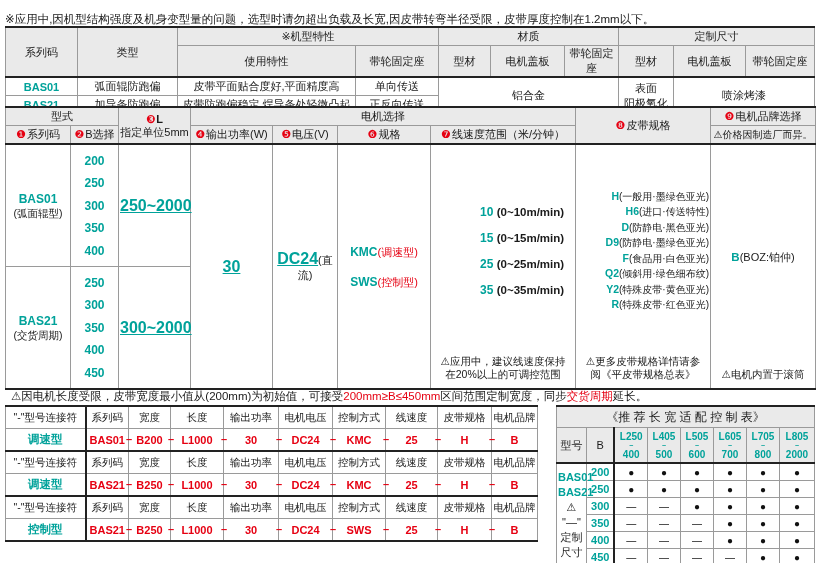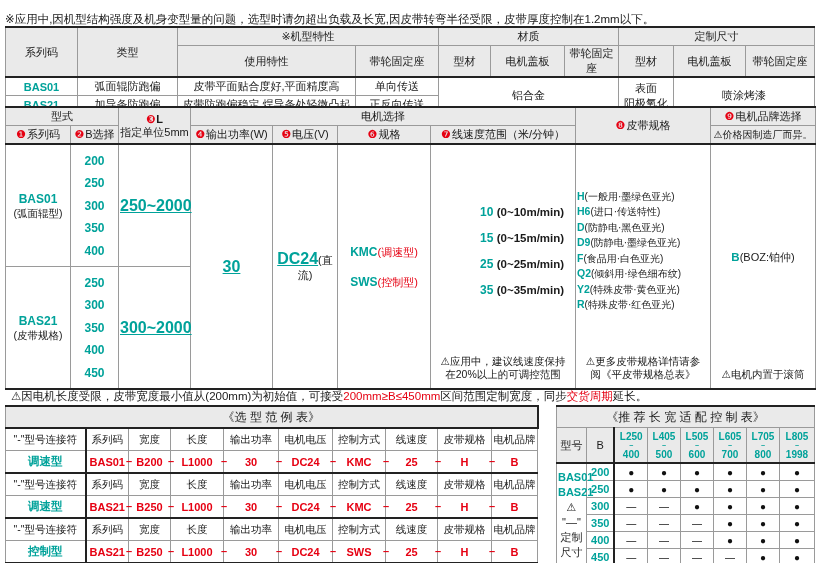"H(一般用·墨绿色亚光)" .belts div { text-align: none -> right }
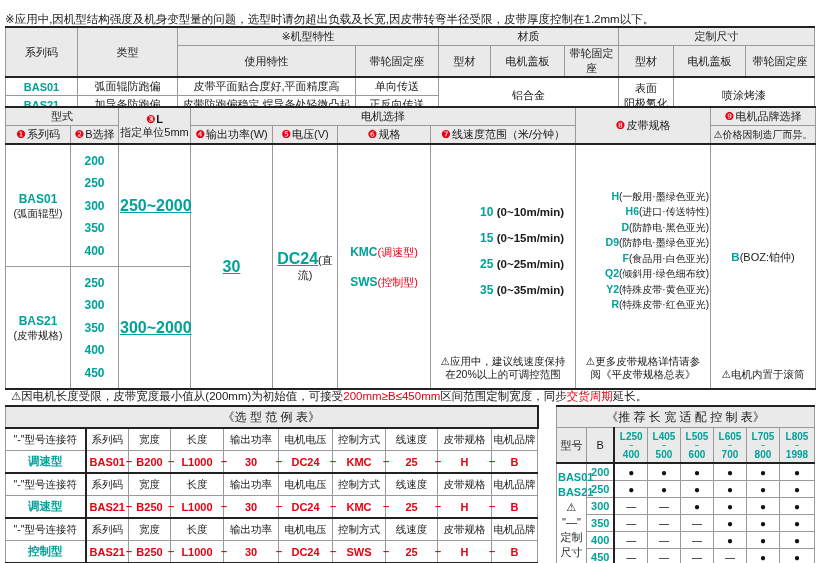"(皮带规格)" span.series-sub { text: 皮带规格 -> 交货周期 }
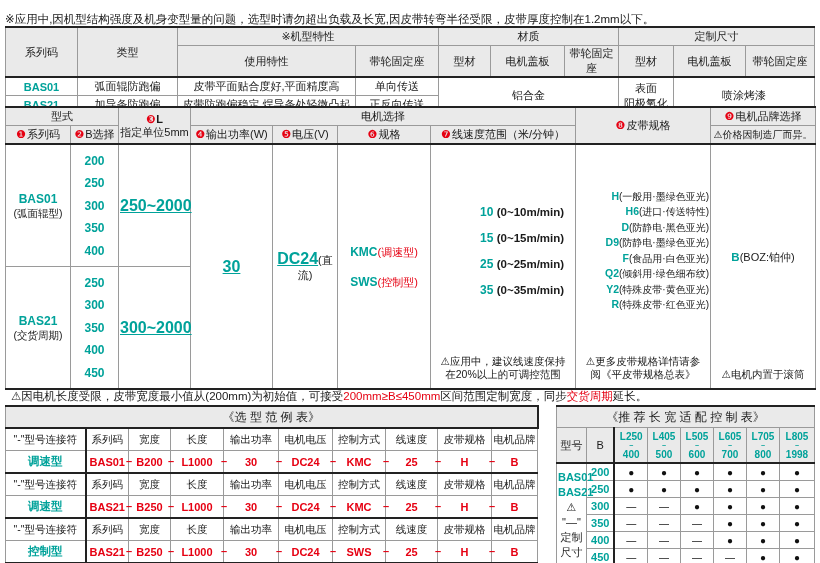"《选 型 范 例 表》" tr.title { html: <tr> <td>《选 型 范 例 表》</td> </tr> -> none }
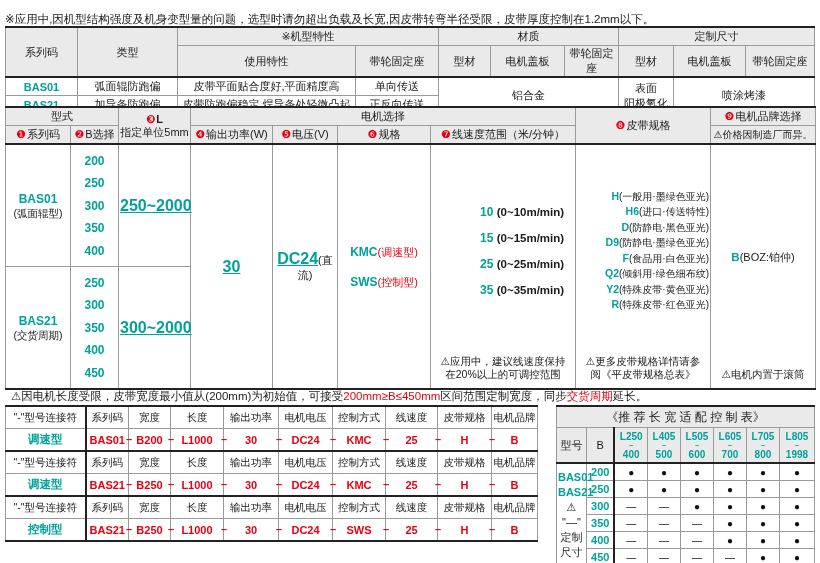"1998" div.g { text: 1998 -> 2000 }
